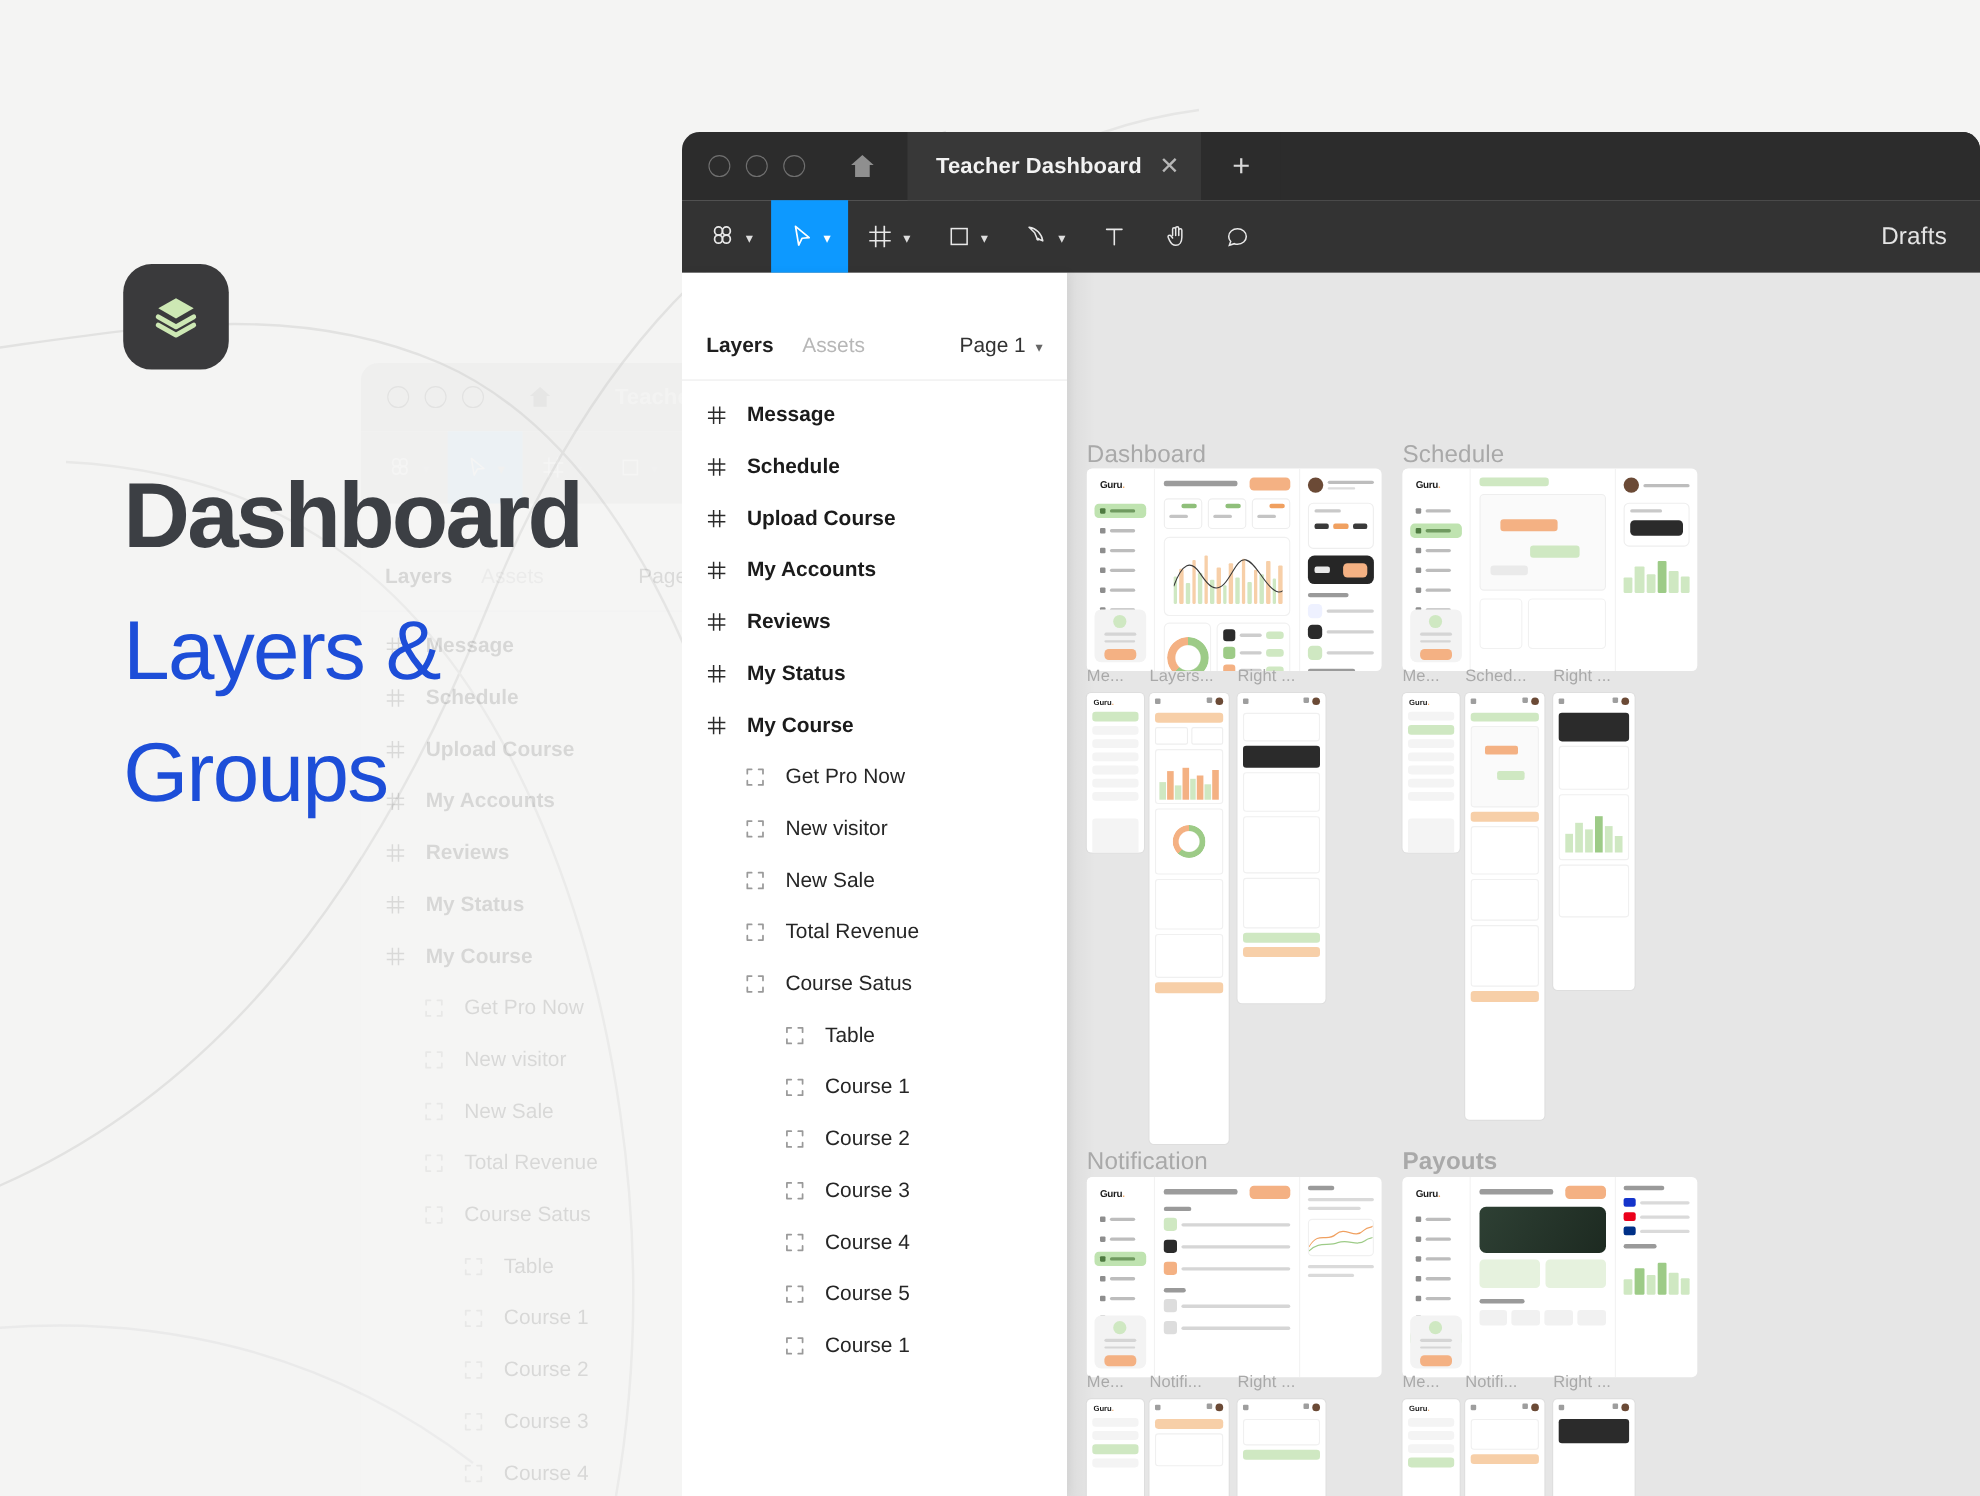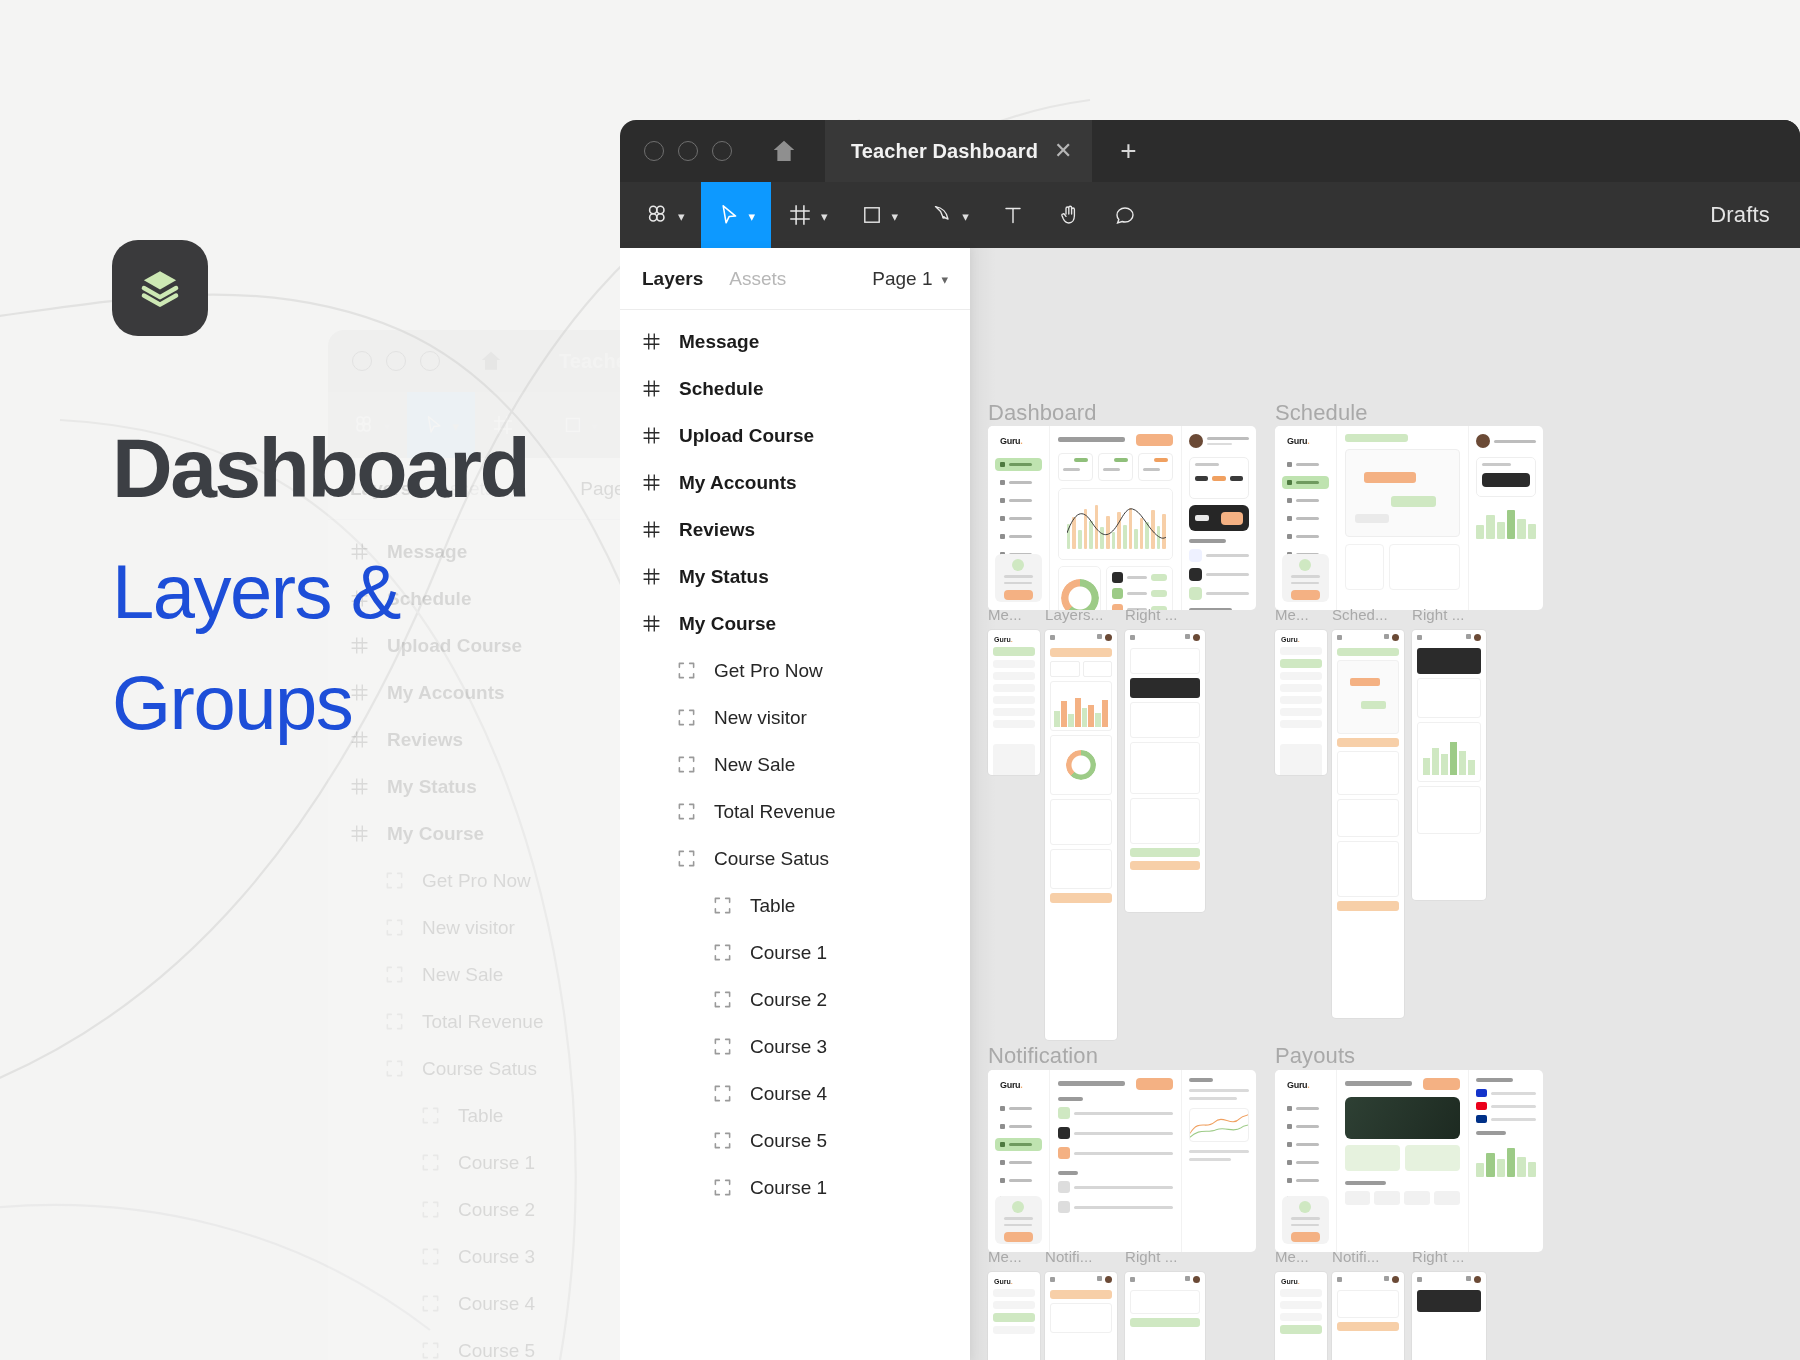"Layers" .panel-tabs { margin-top: none -> 36px }
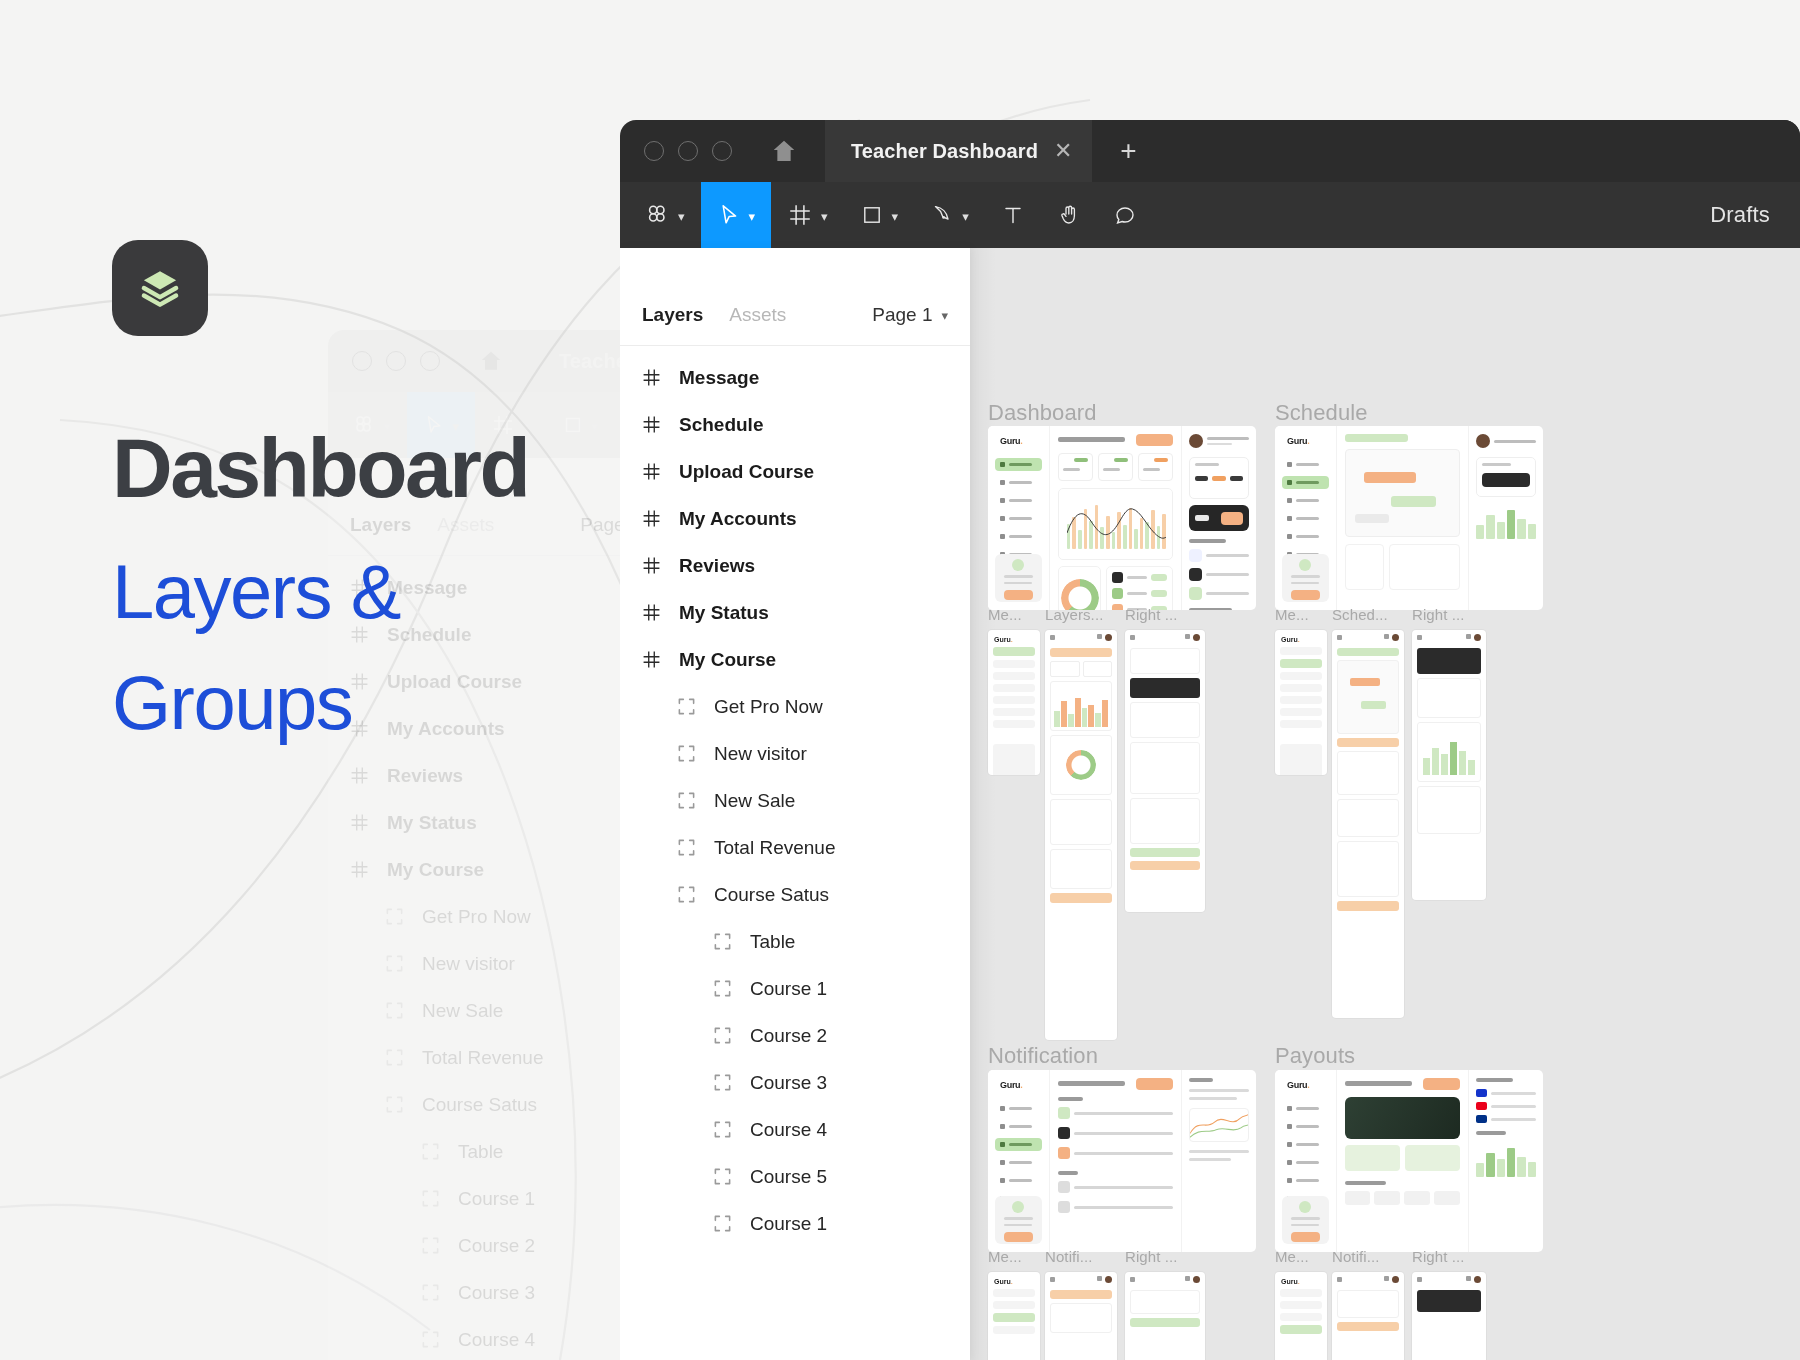"Payouts" div.frame-label { font-weight: none -> bold }
